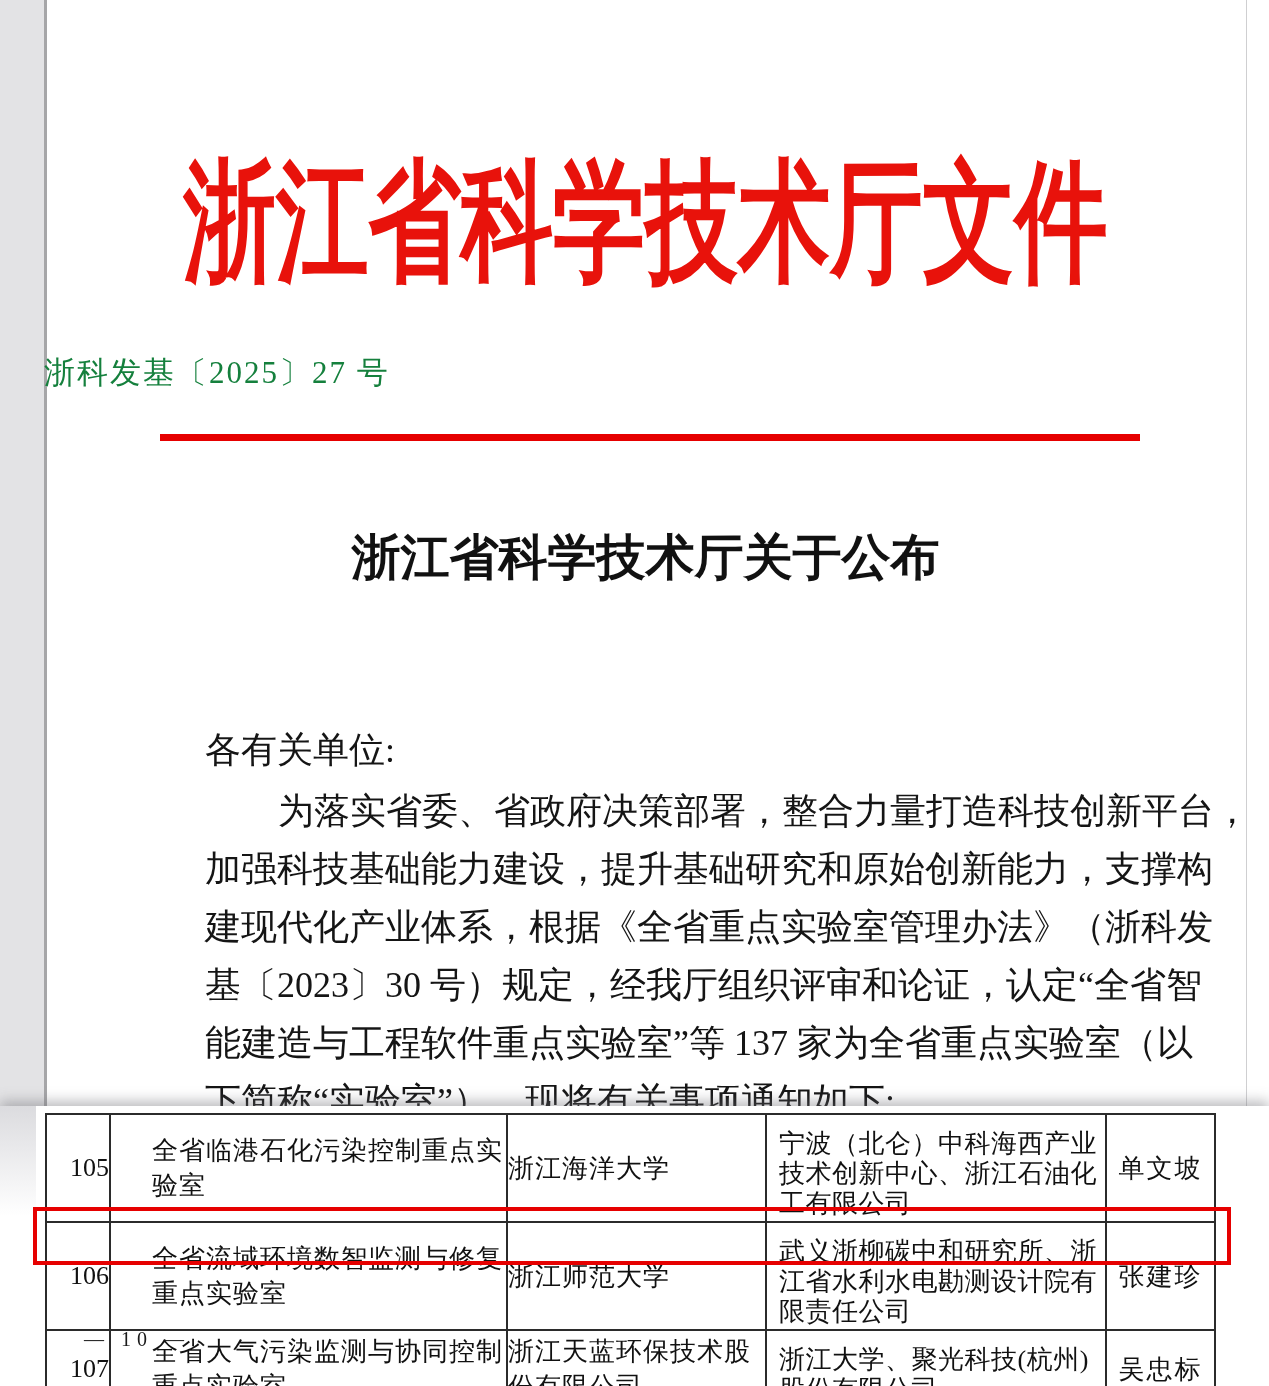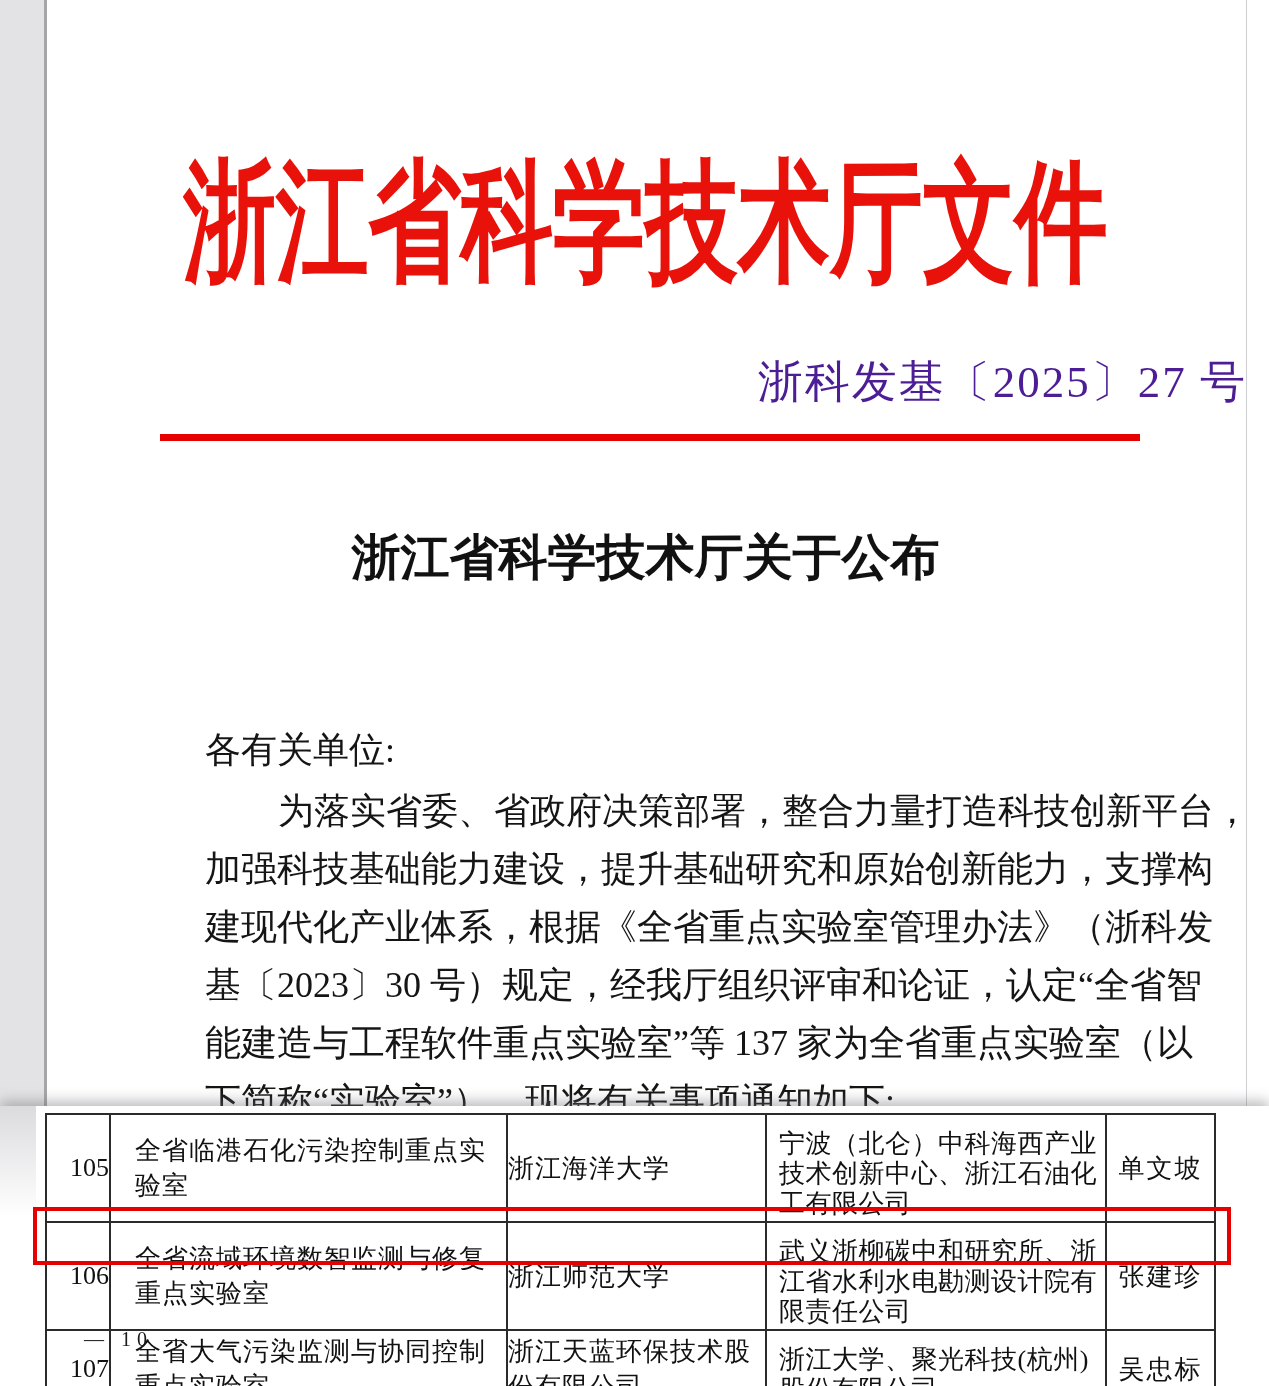"浙科发基〔2025〕27 号" .doc-number { color: #4c1d95 -> #15803d; font-size: 45px -> 31px; text-align: right -> left }
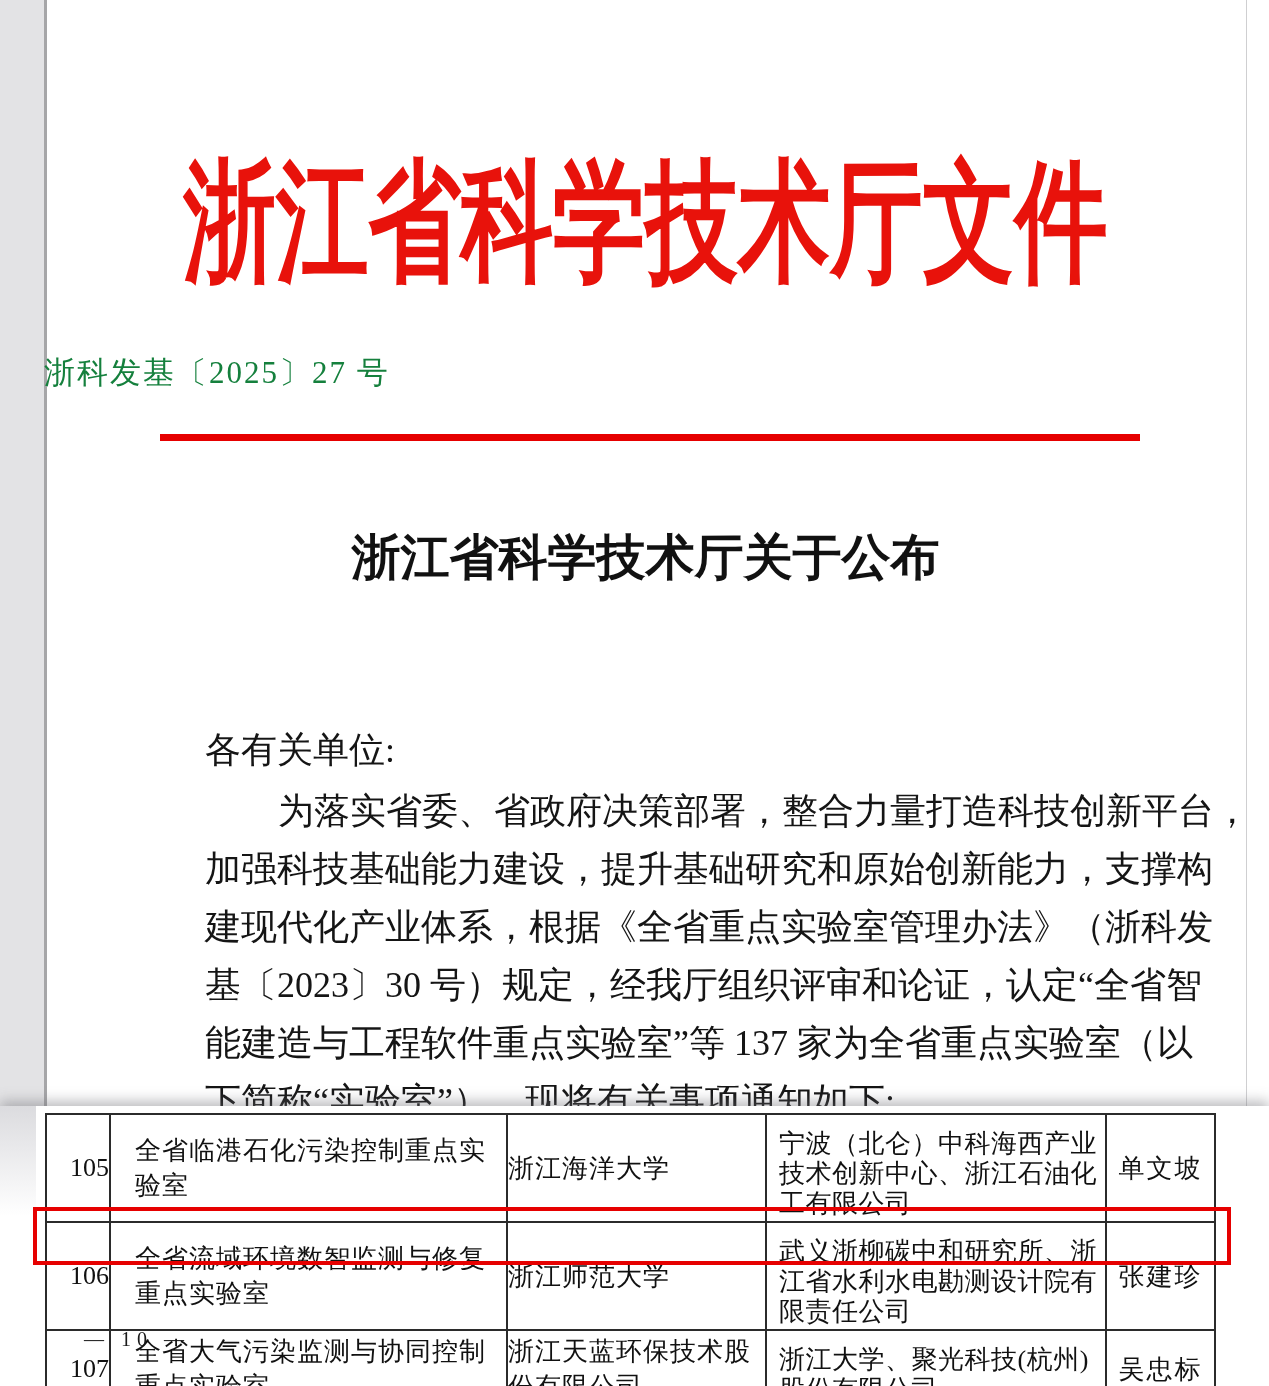"全省临港石化污染控制重点实验室" td.c-lab { padding-left: 24px -> 41px }
